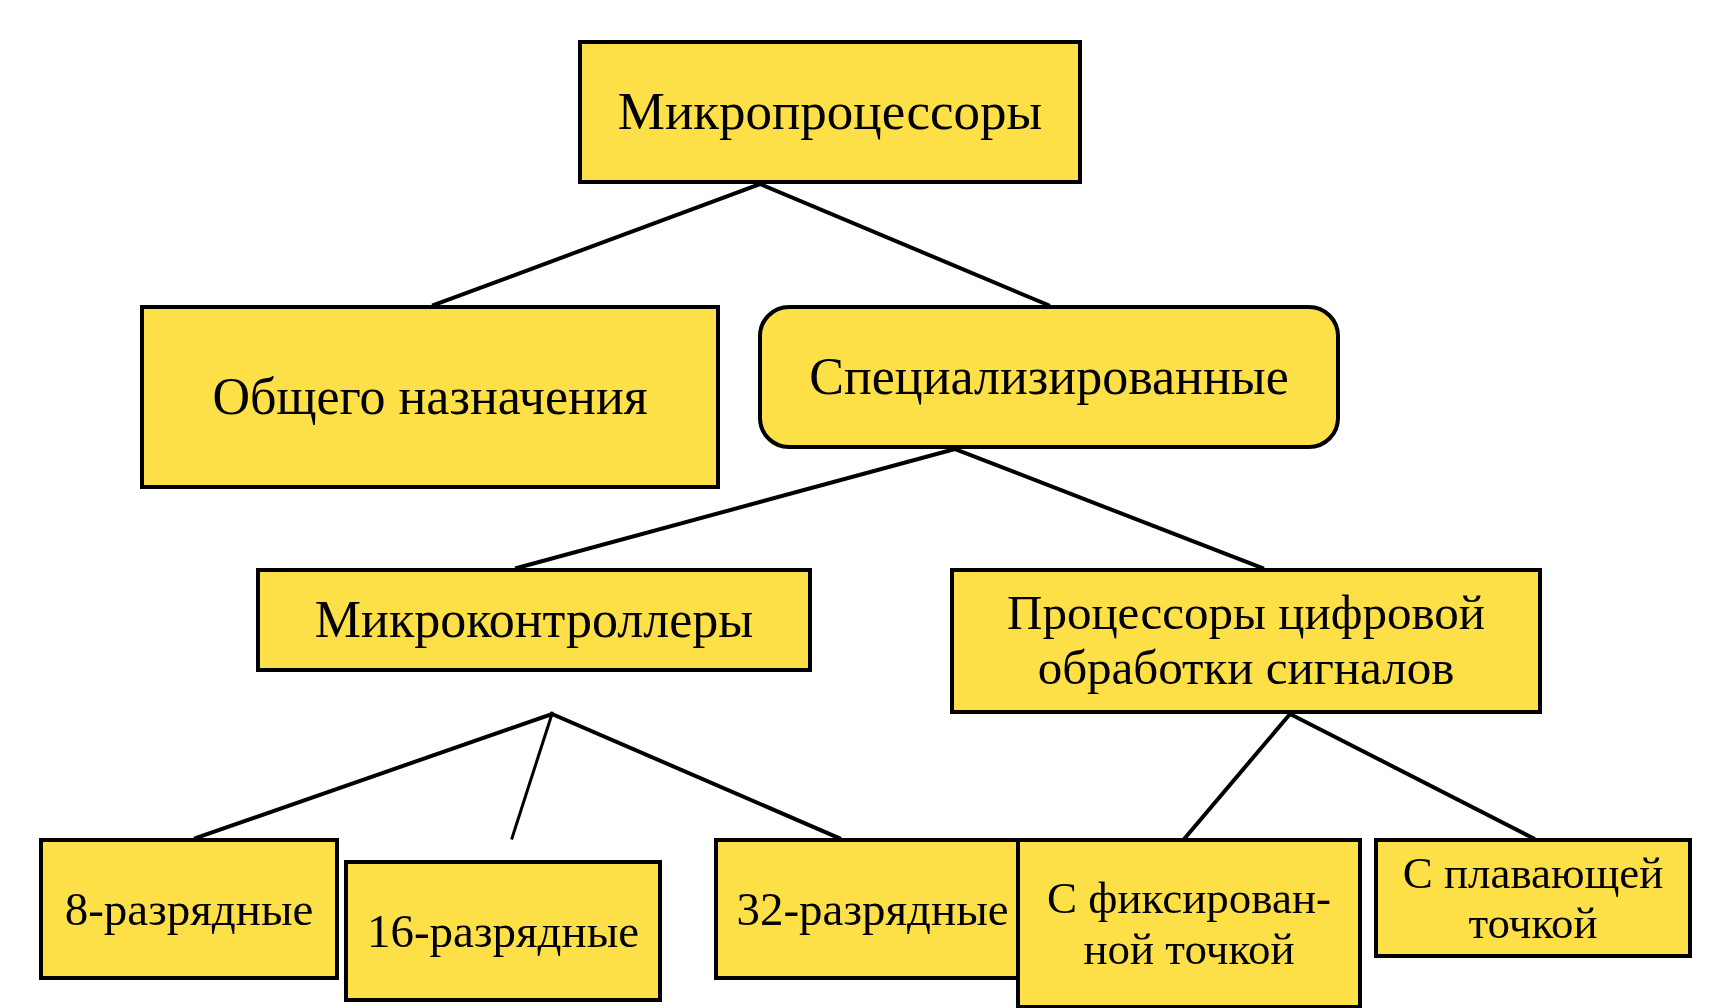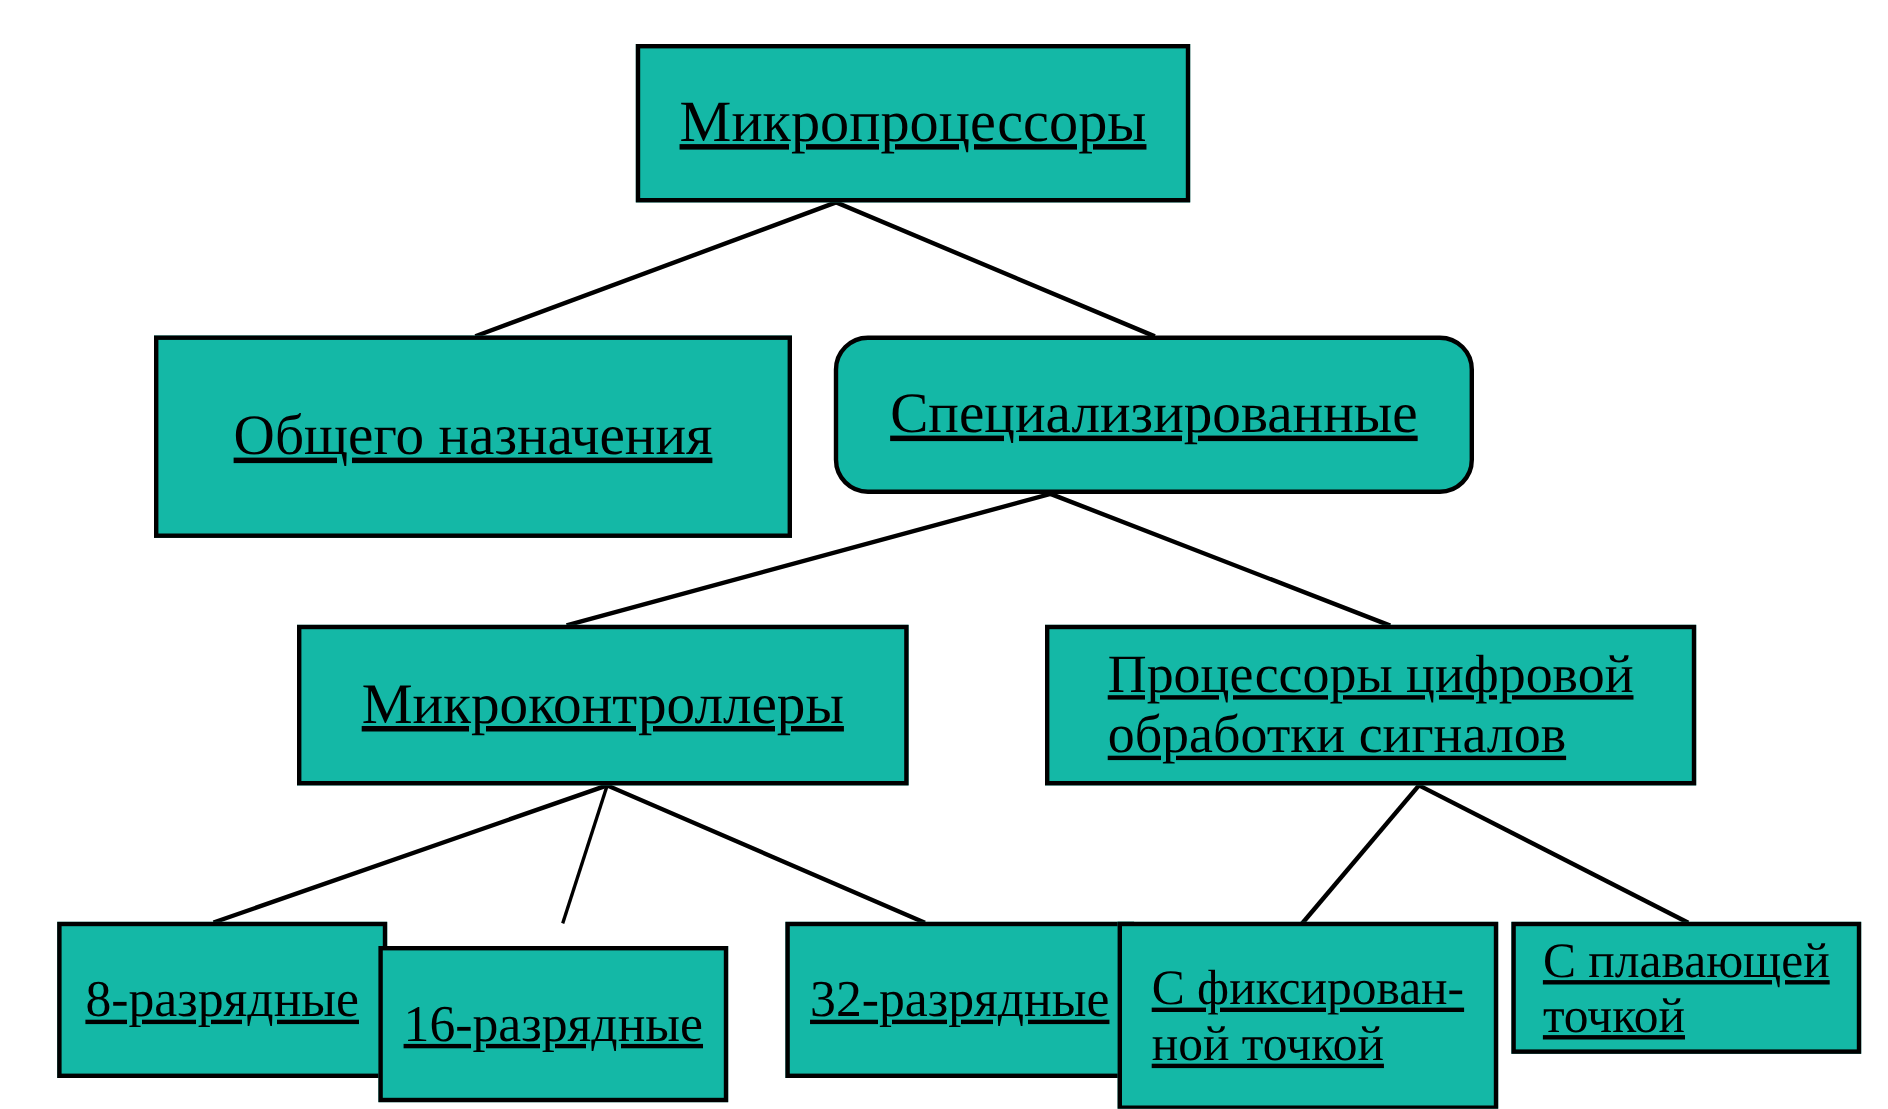"Микропроцессоры" .node-box { background: #14b8a6 -> #fde047; text-align: left -> center; text-decoration: underline -> none }
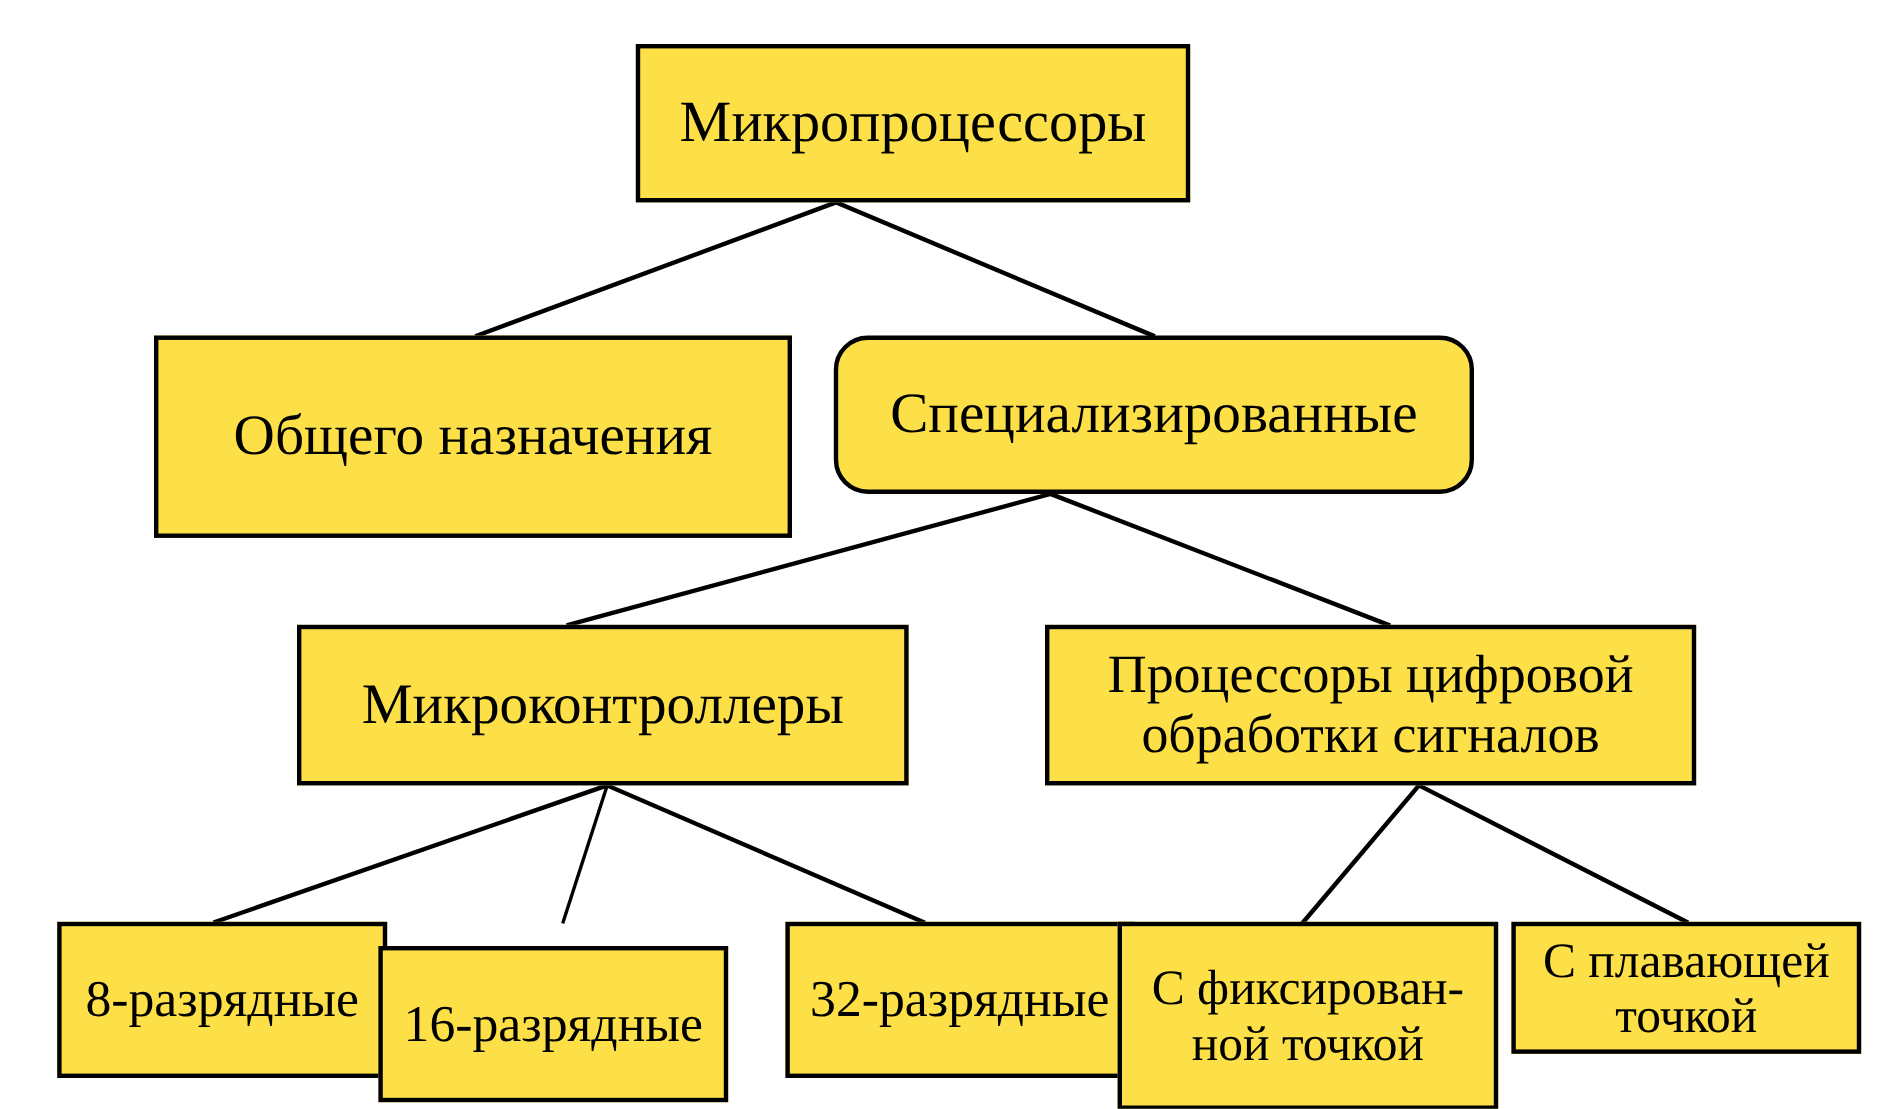"Микроконтроллеры" #node-microcontrollers { height: 146px -> 104px; left: 270px -> 256px }
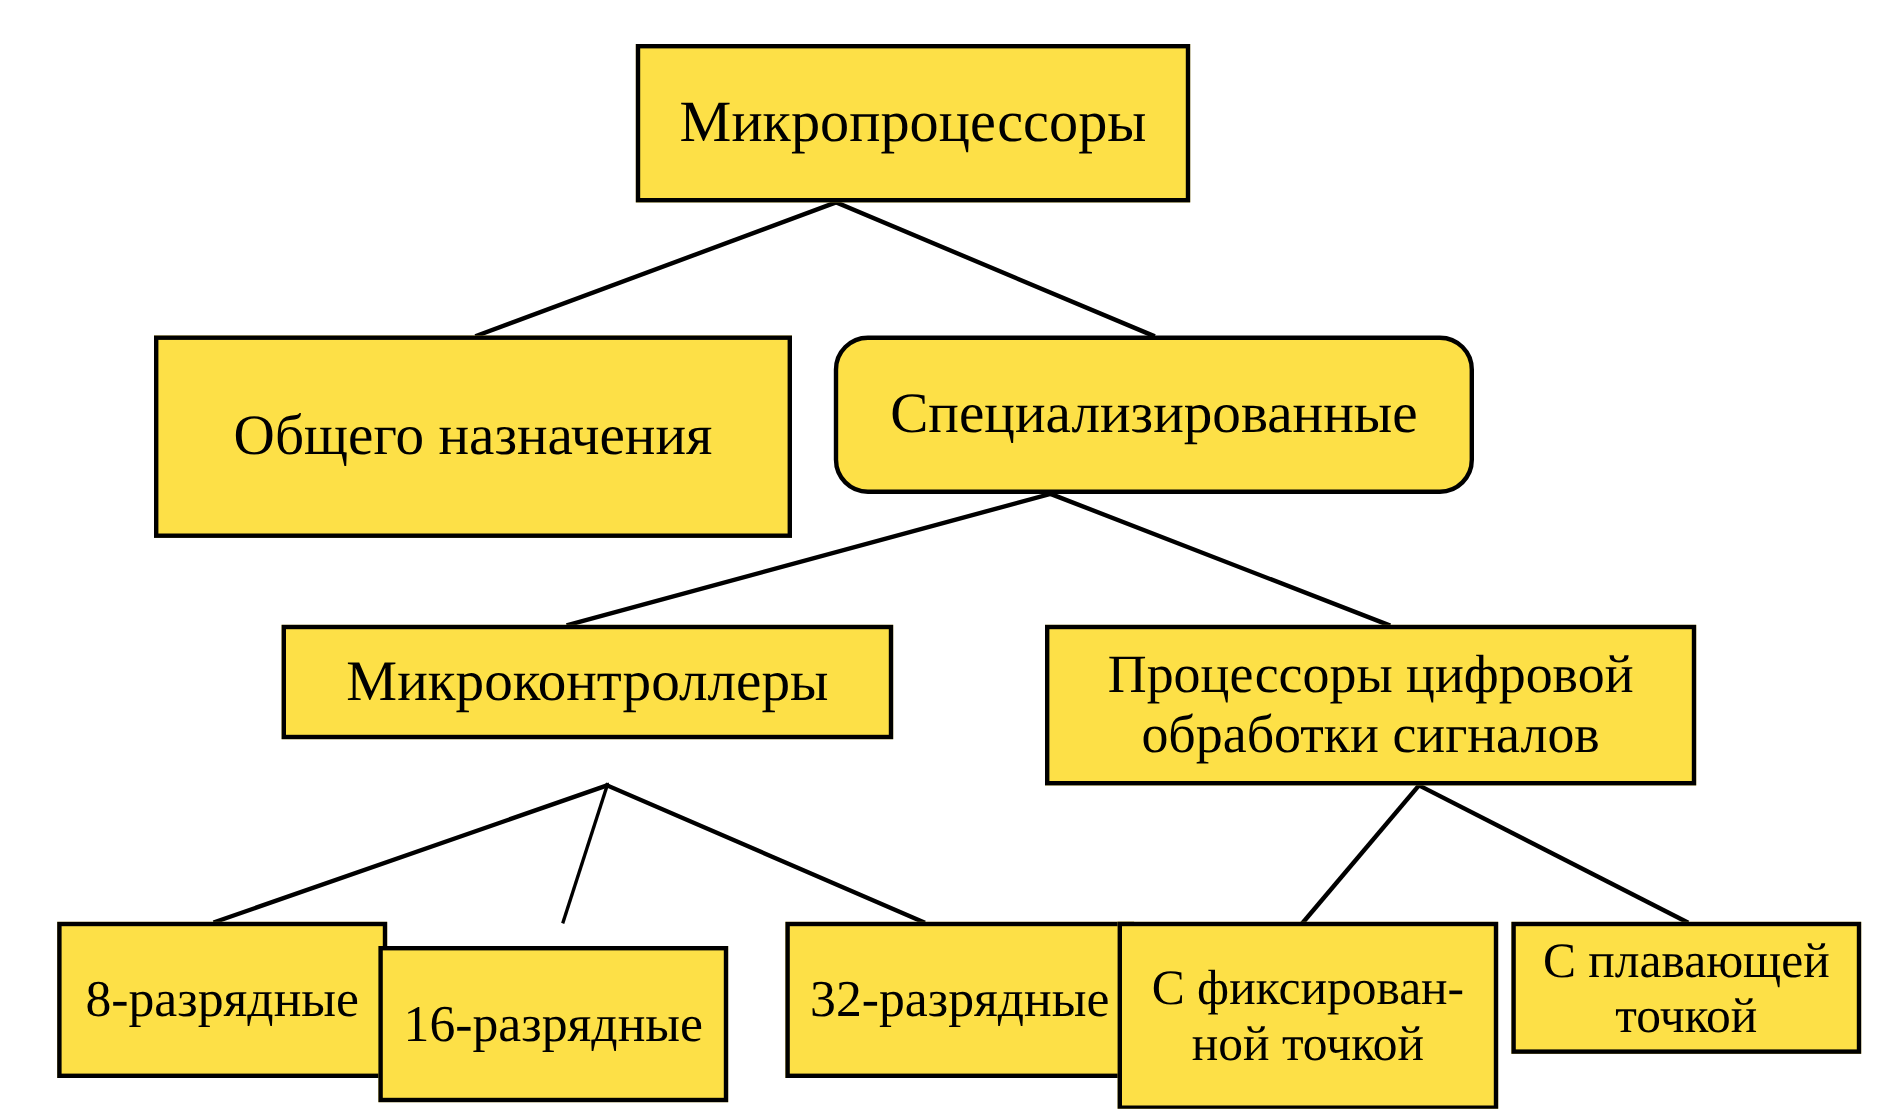"8-разрядные" #node-8bit { left: 52px -> 39px }
